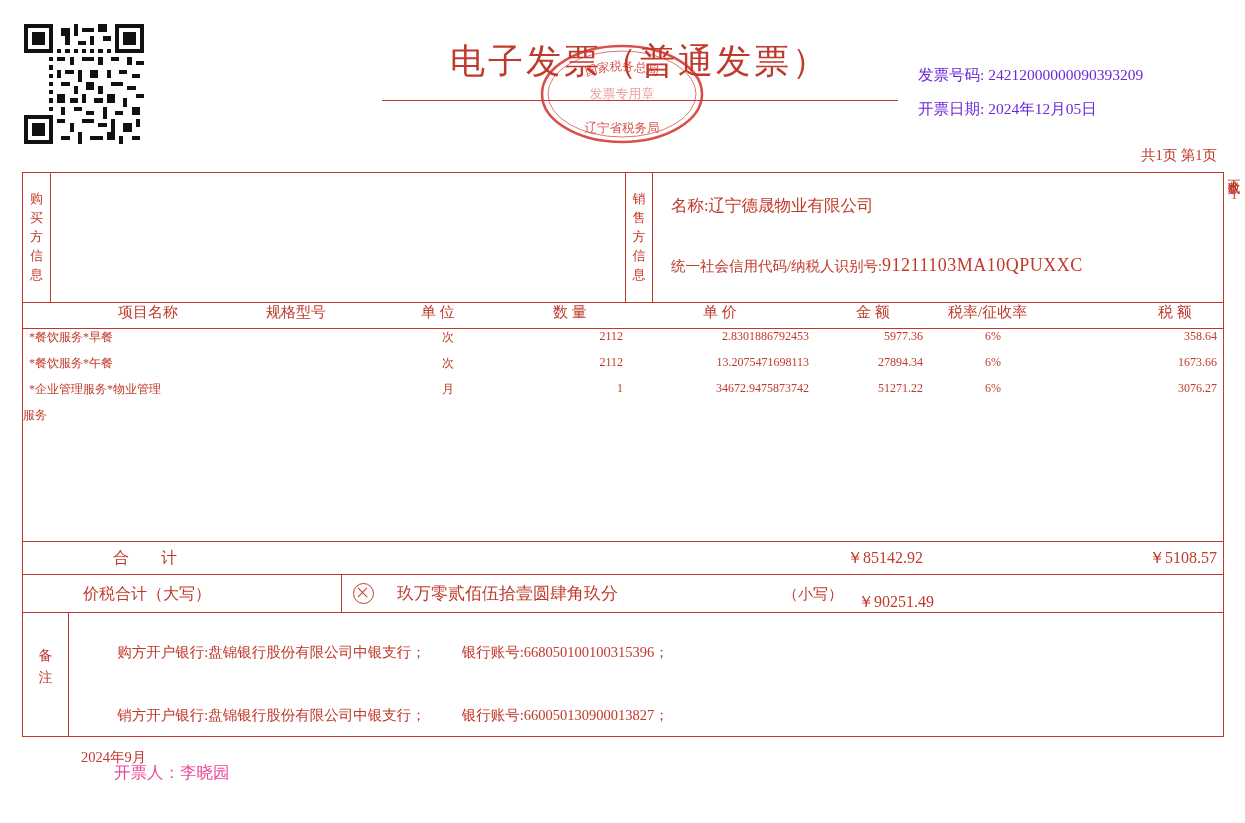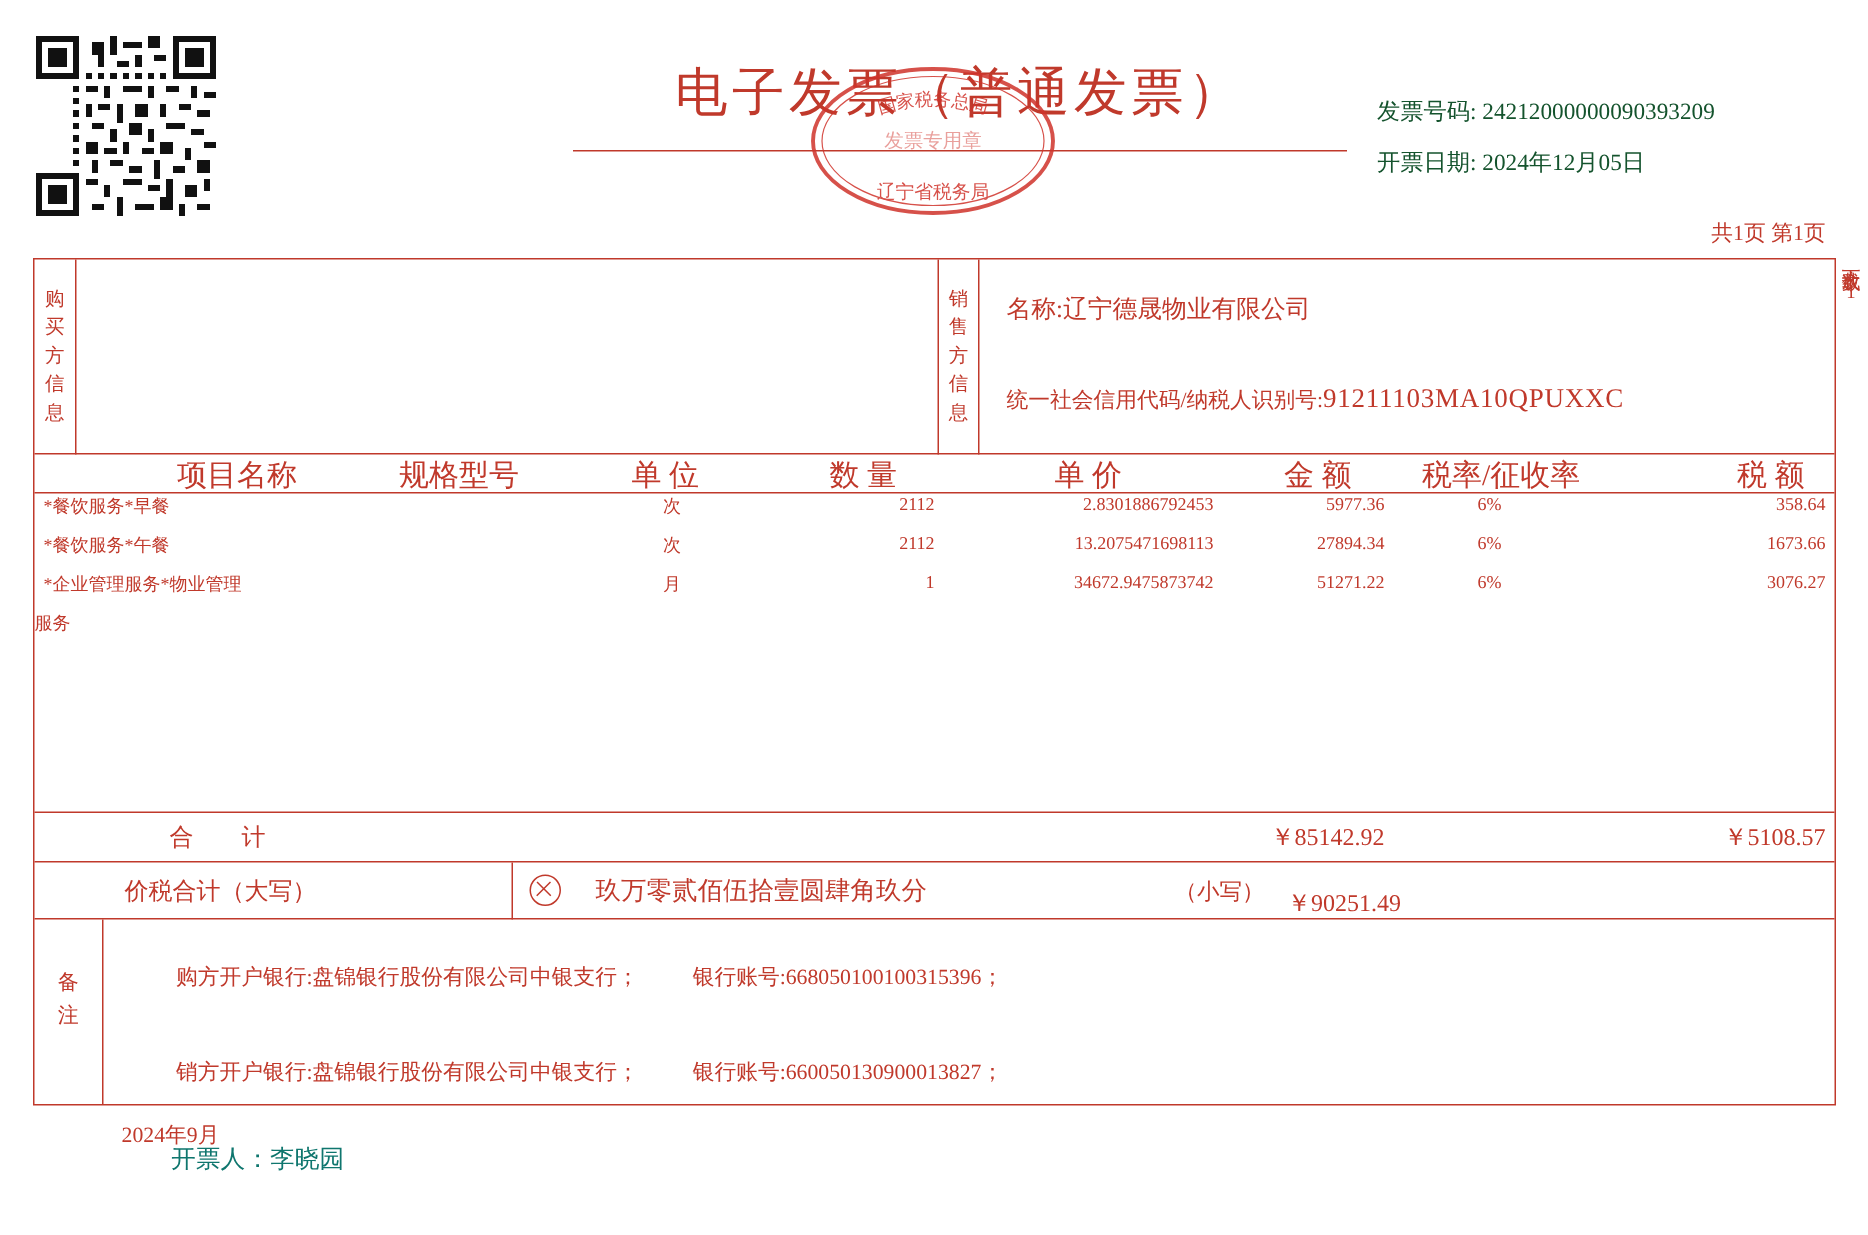"发票号码: 24212000000090393209" .meta { color: #14532d -> #6d28d9 }
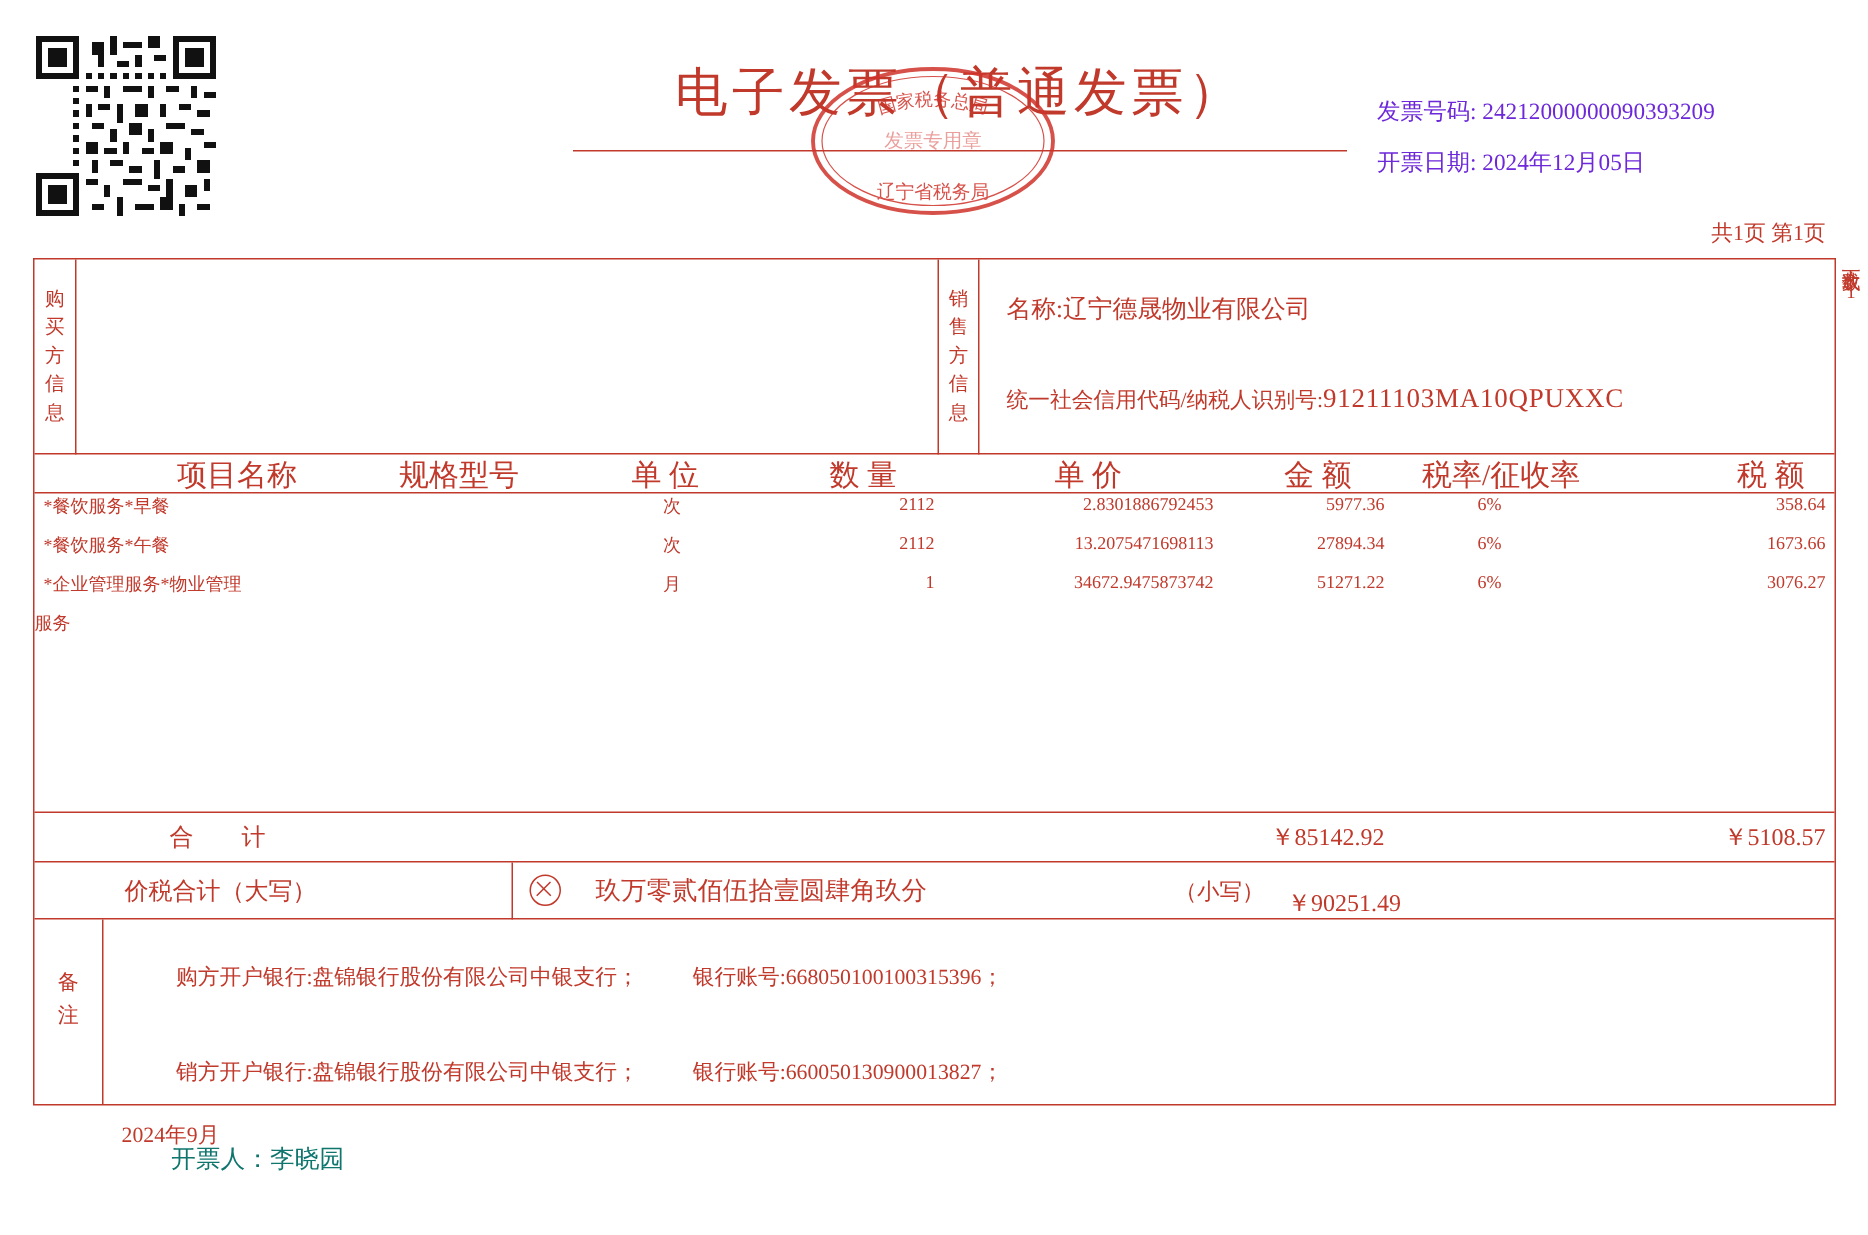"项目名称" .items-head { font-size: 20px -> 15px }
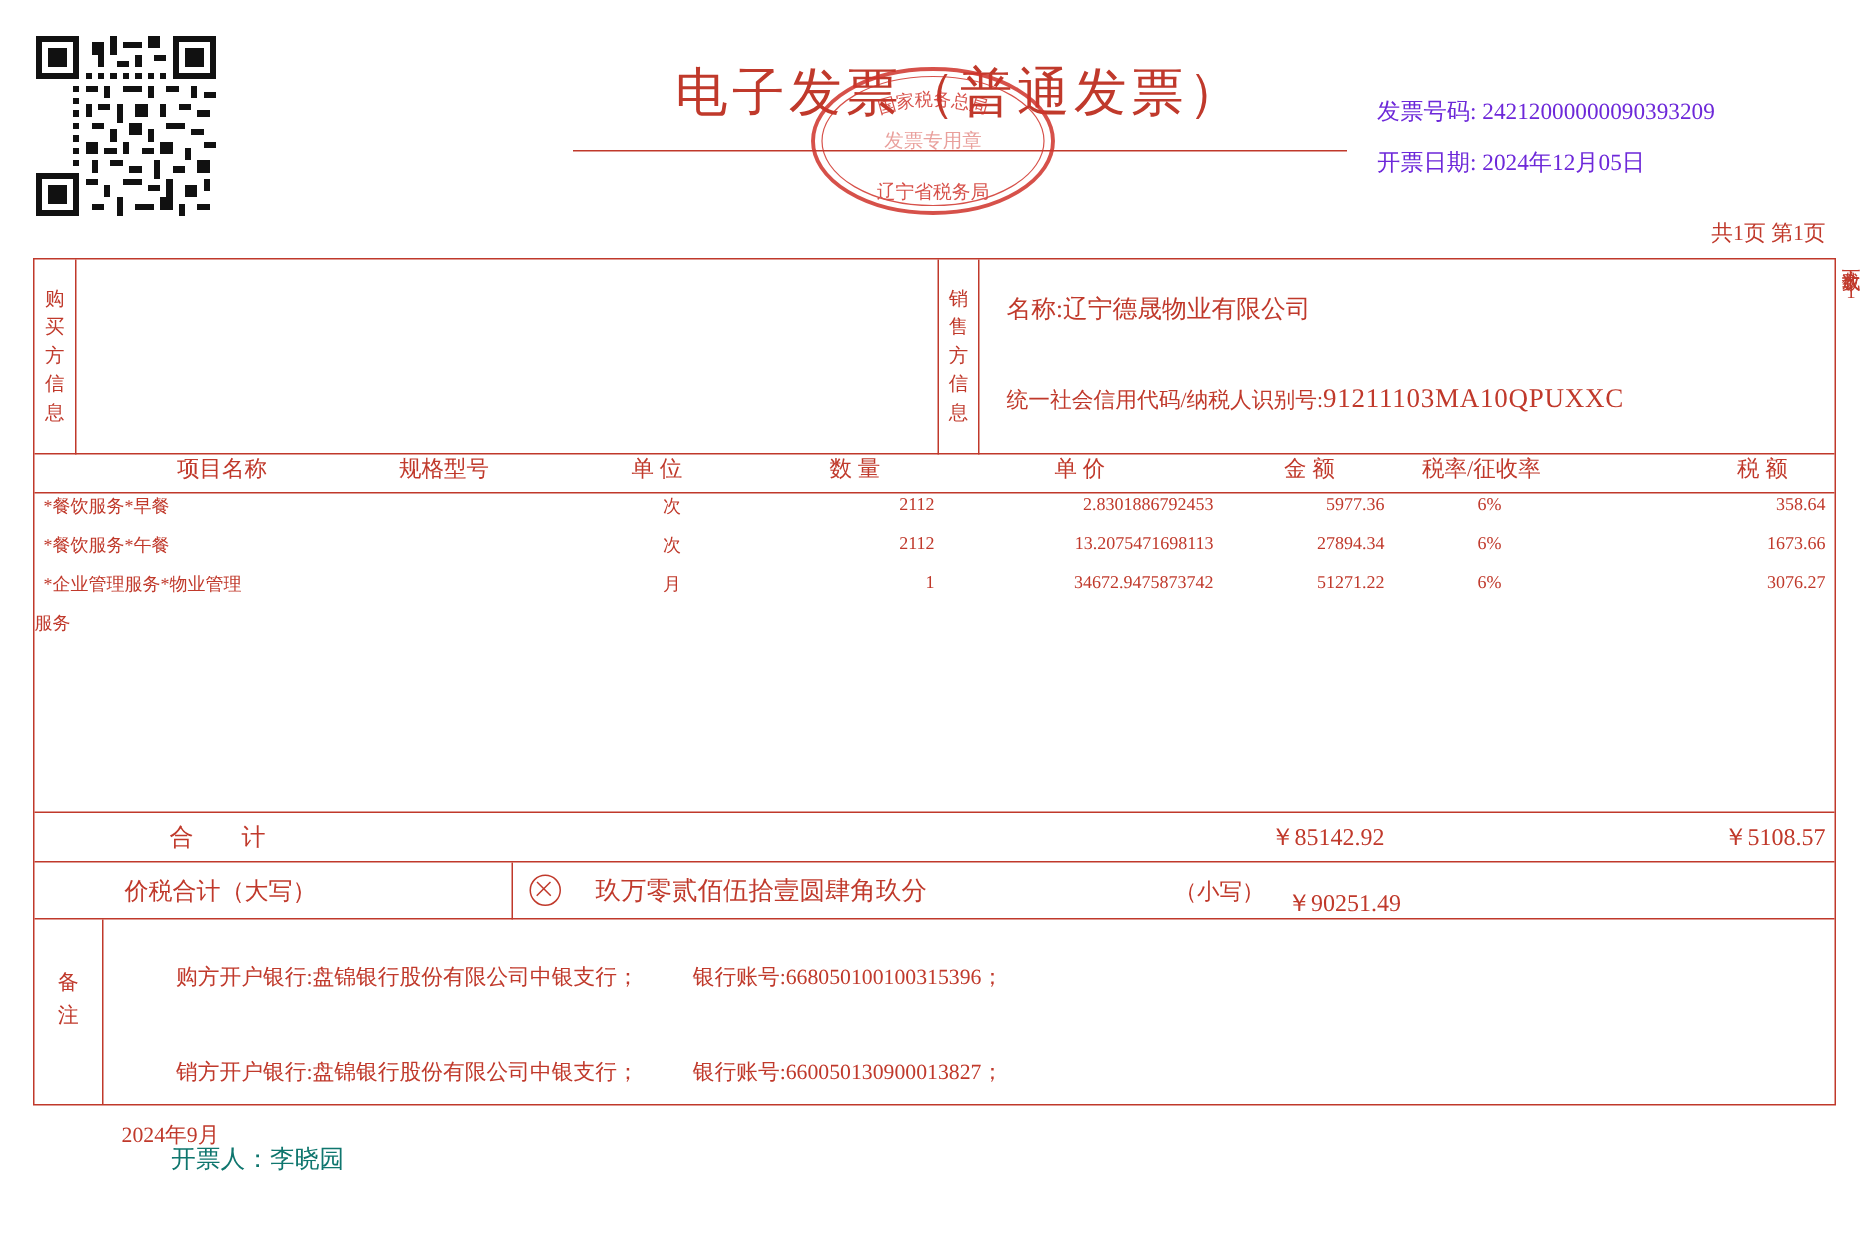"开票人：李晓园" .footer { color: #0f766e -> #ec4899 }
